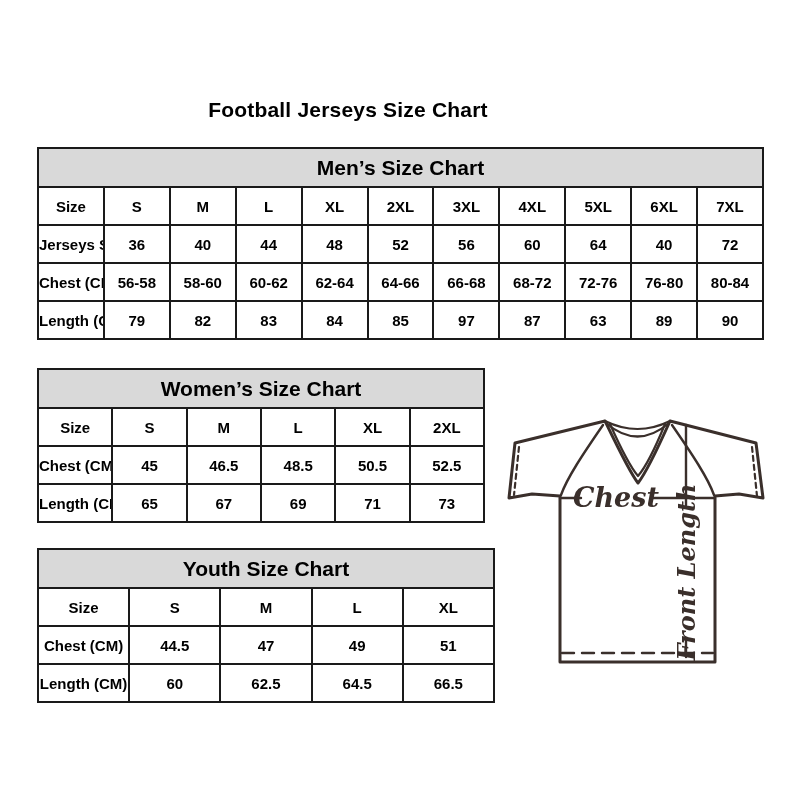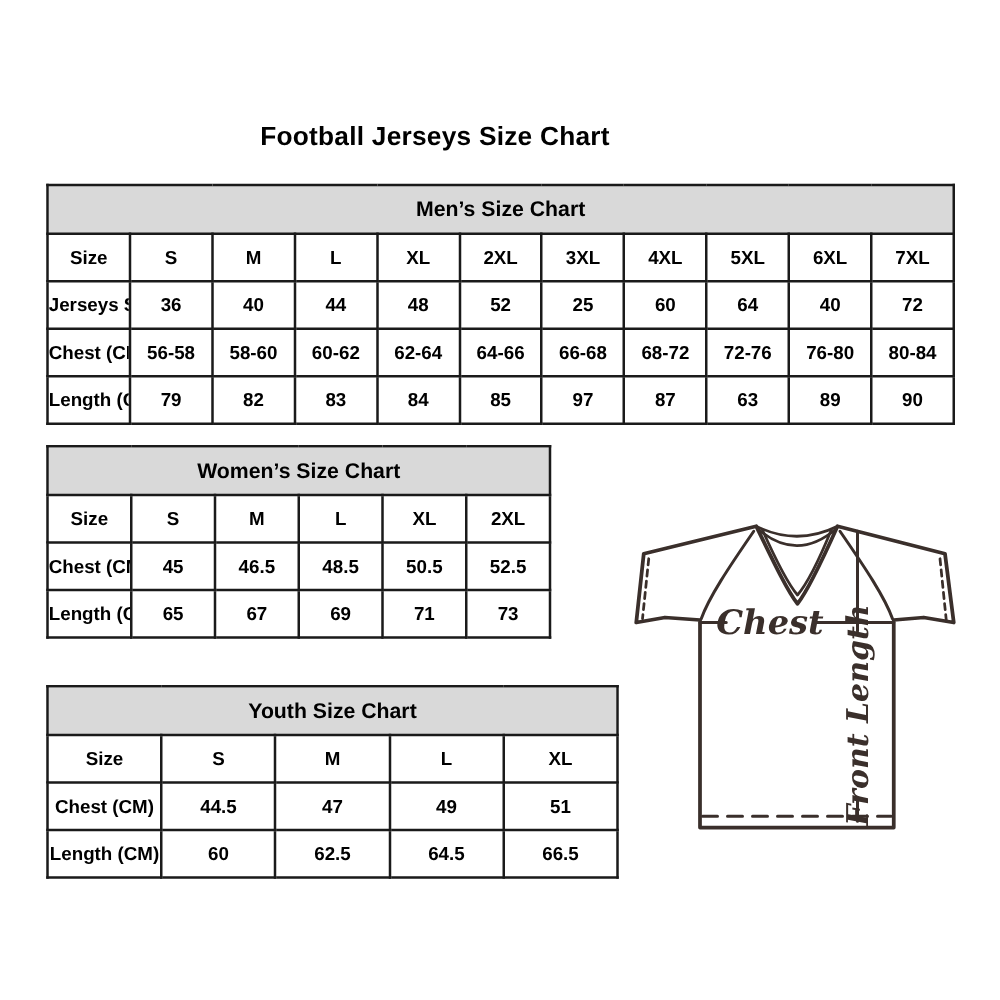"Men’s Size Chart" .size-table th.table-title { font-size: 17px -> 21px }
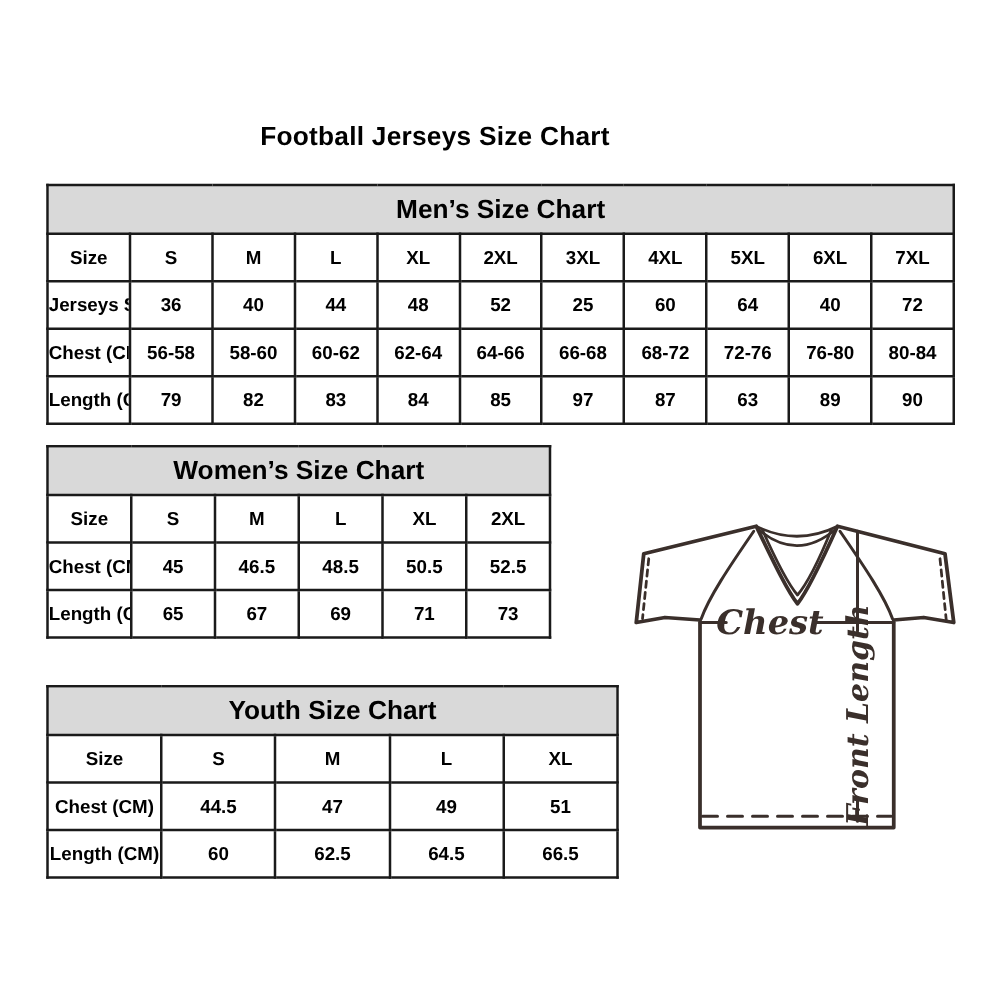"25" td { text: 25 -> 56 }
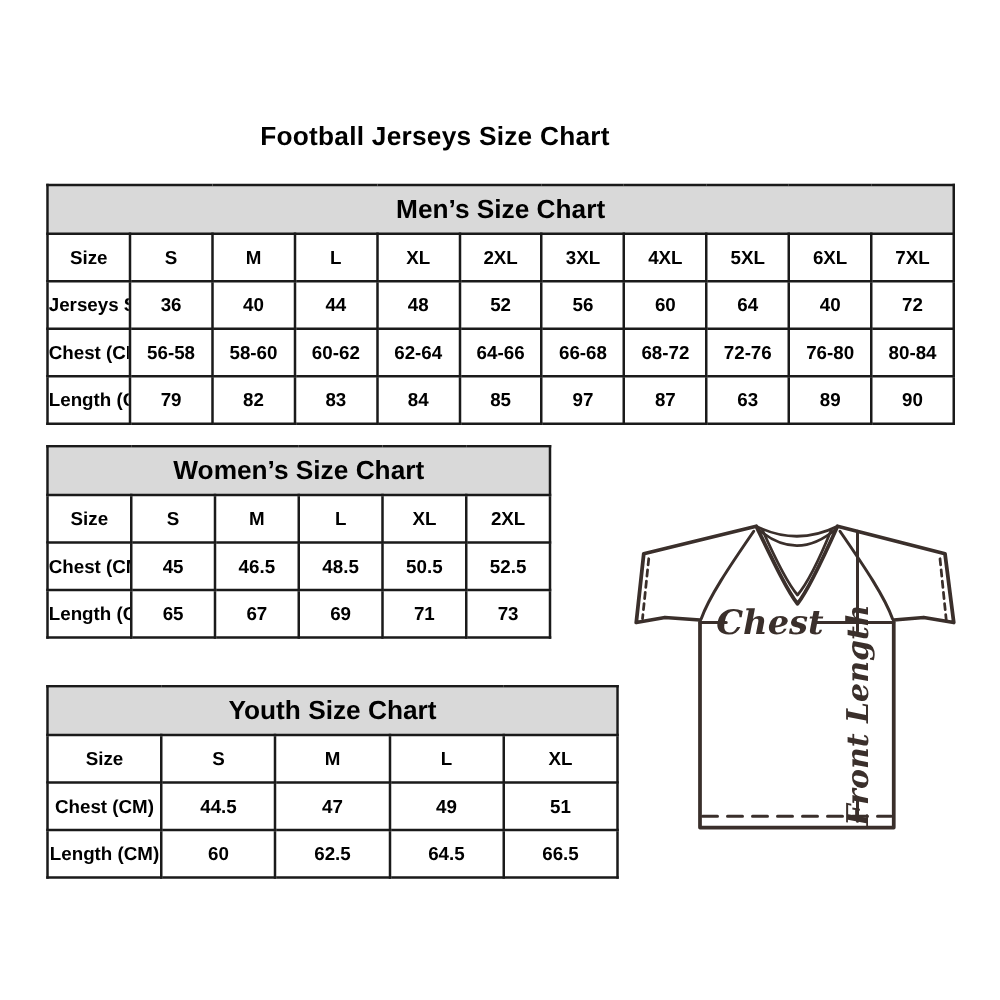"Women’s Size Chart" #womens-table { top: 356px -> 368px; width: 404px -> 448px }
